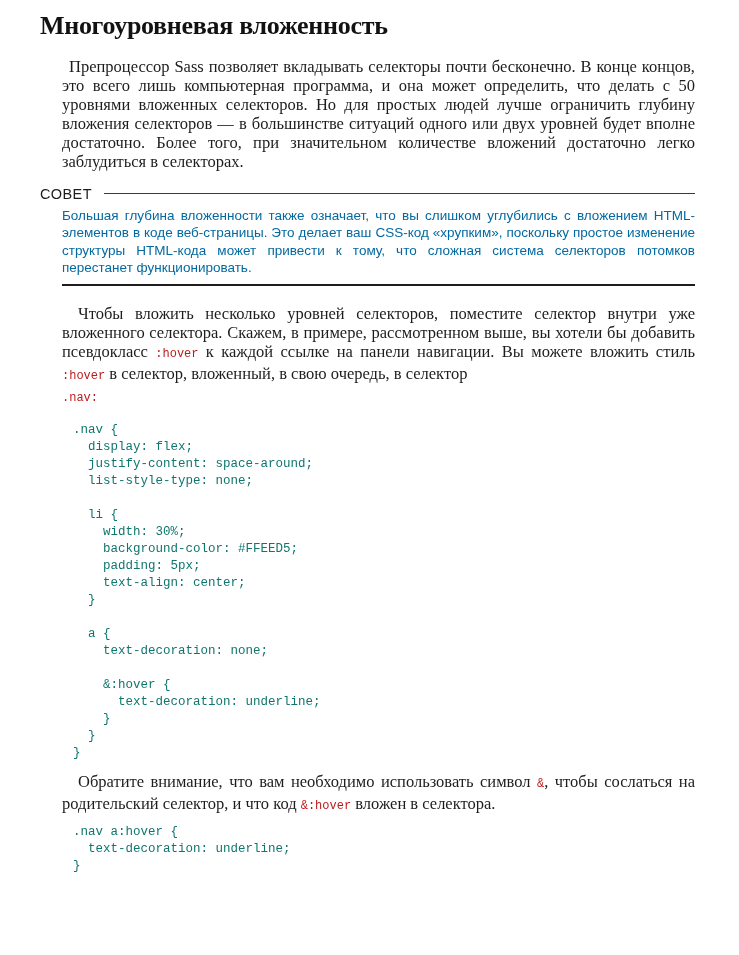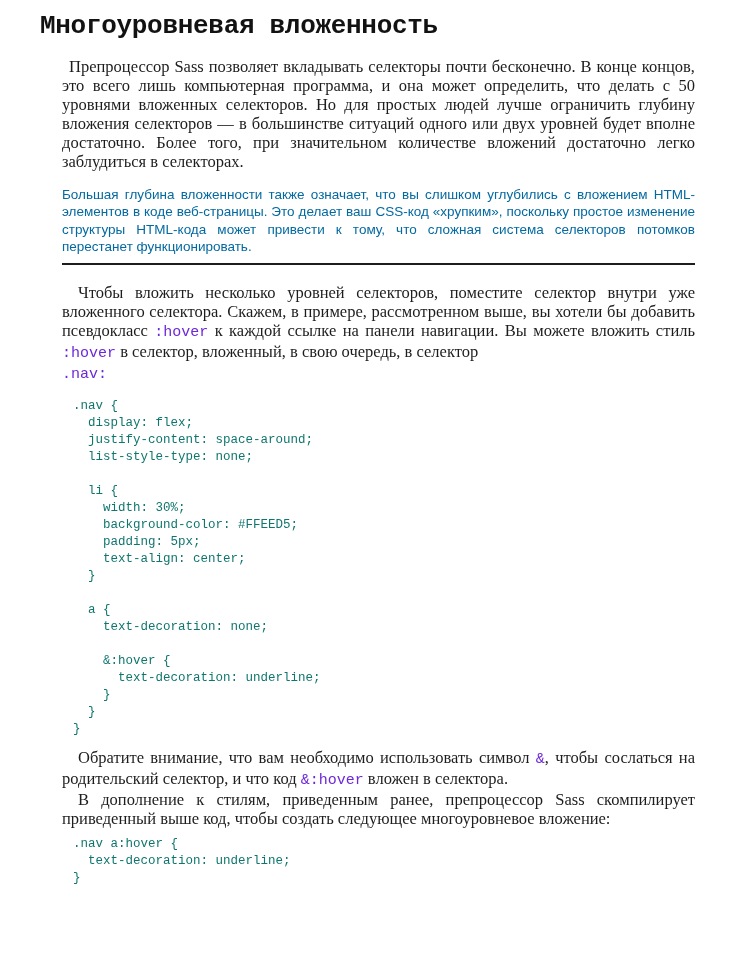"Многоуровневая вложенность" .page-title { font-family: Liberation Mono, monospace -> Liberation Serif, serif }
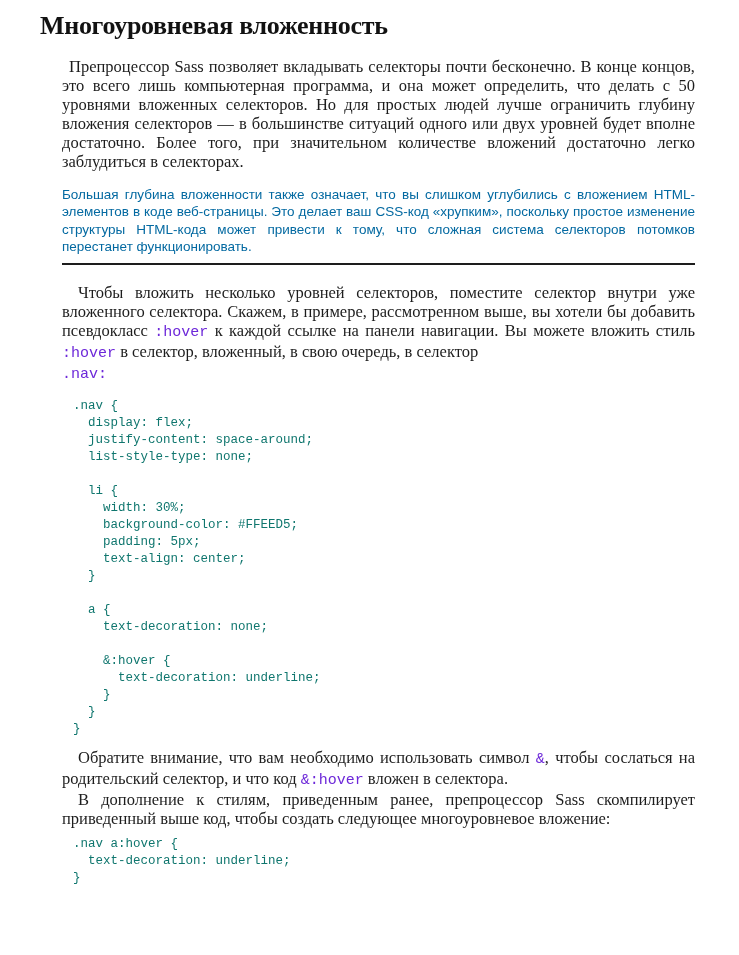"СОВЕТ" div.tip-header { html: none -> <div> <span>СОВЕТ</span> <span></span> </div> }
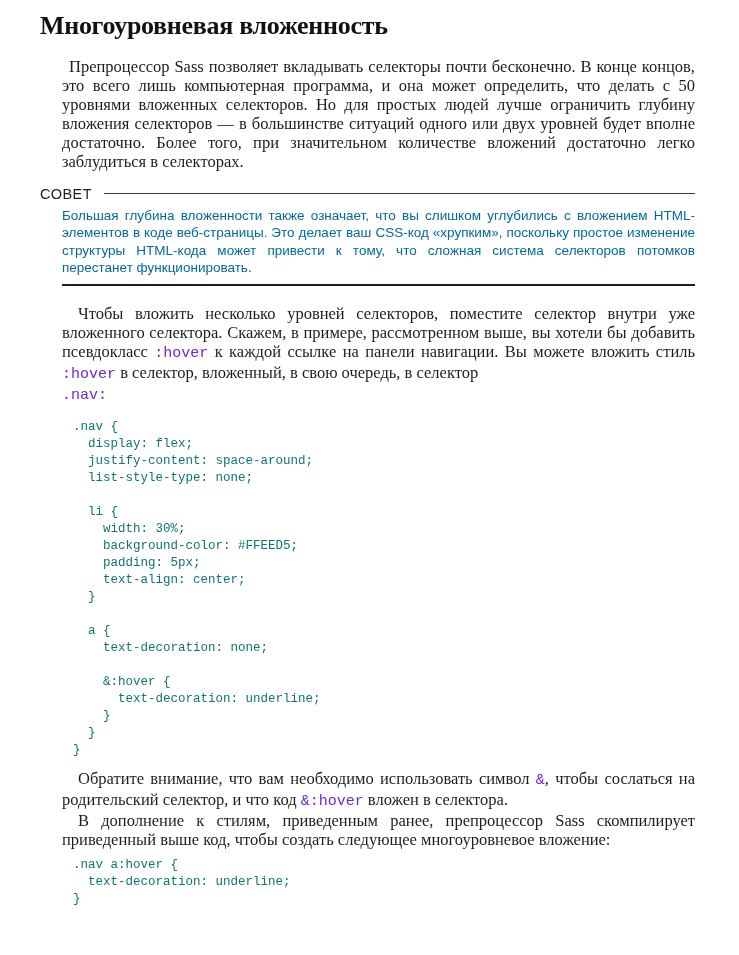":hover" .inline-code { color: #6d28d9 -> #b91c1c; font-size: 15px -> 12px }
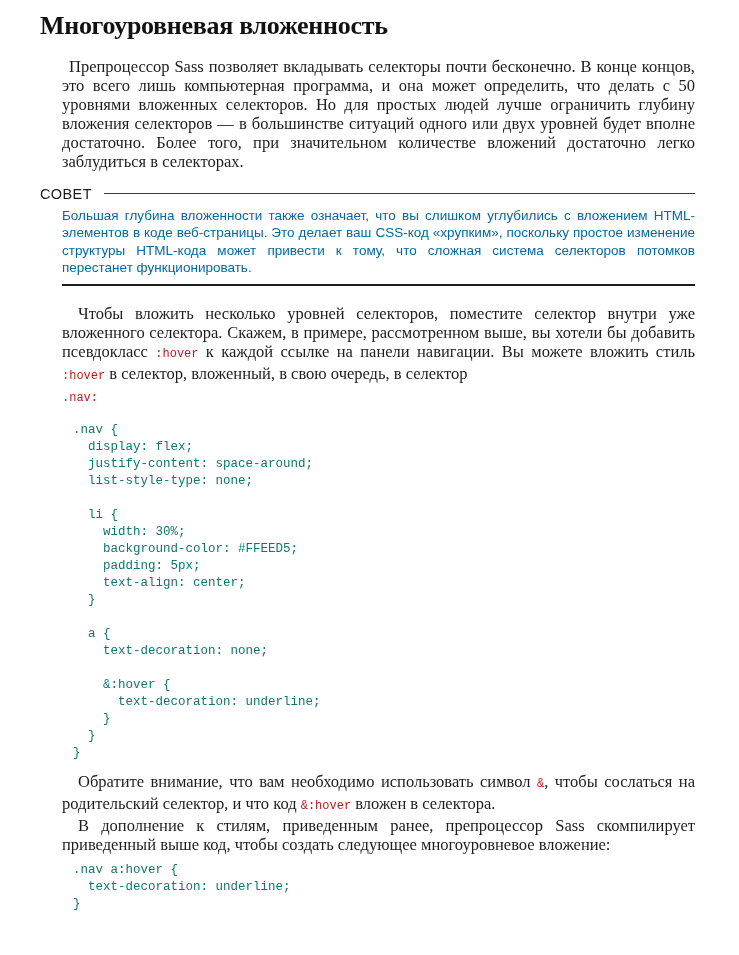"В дополнение к стилям, приведенным" p.body-par { html: <p><span>В дополнение к стилям, приведенным ранее, препроцессор Sass скомпилирует приведенный выше код, чтобы создать следующее многоуровневое вложение:</span></p> -> none }
